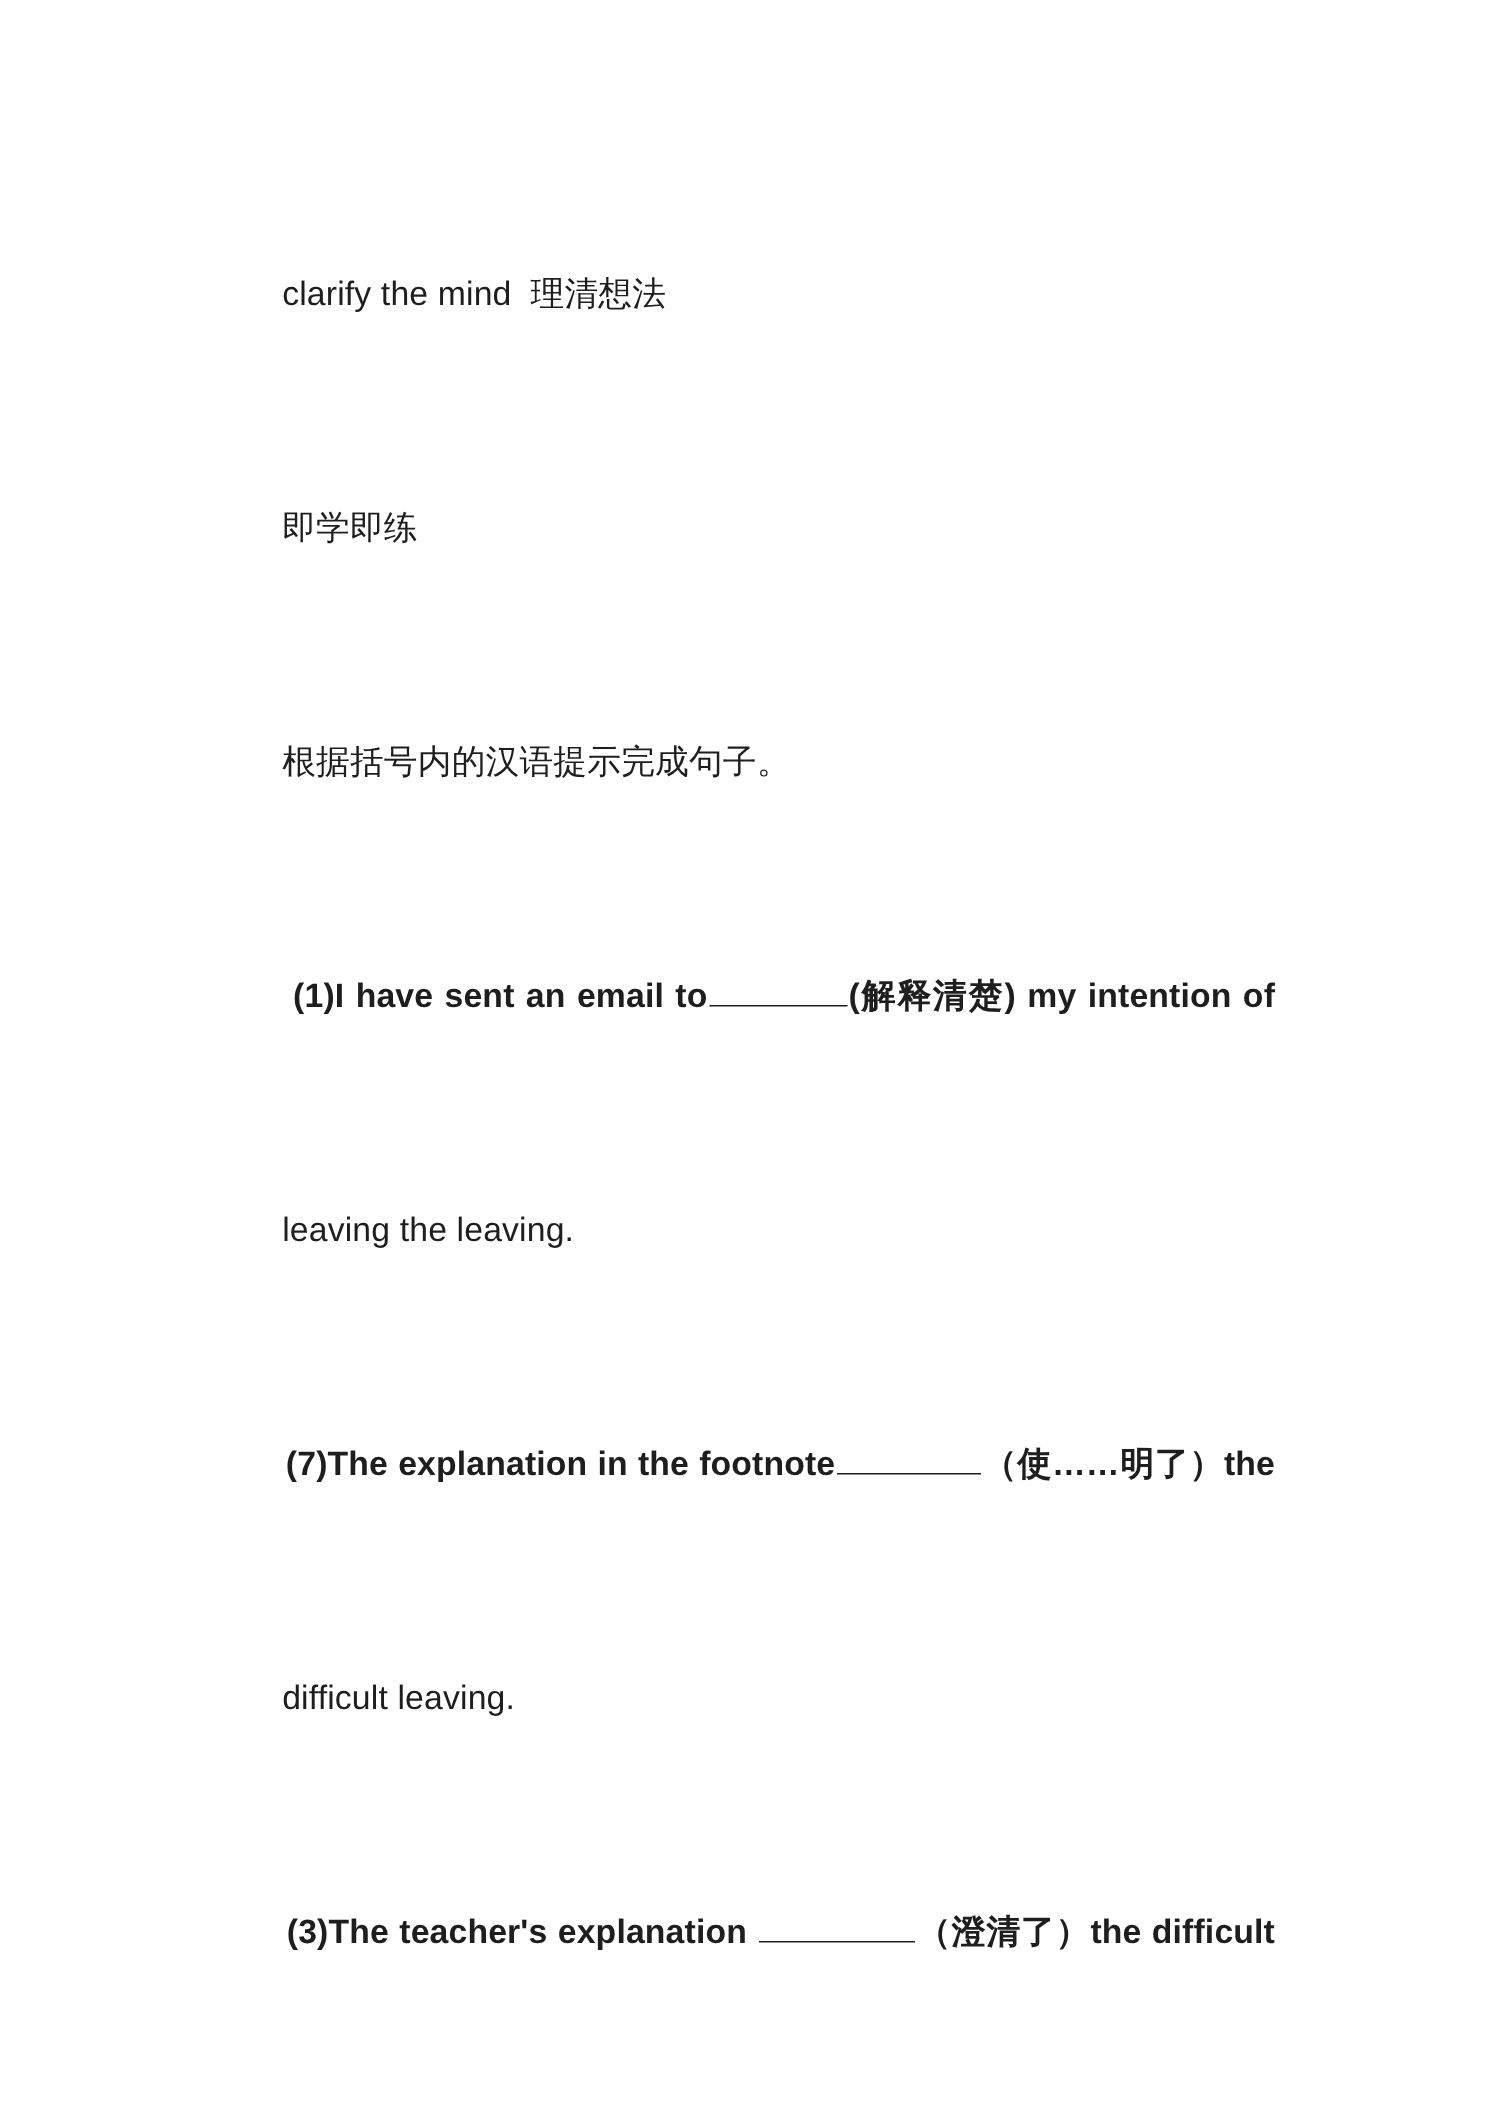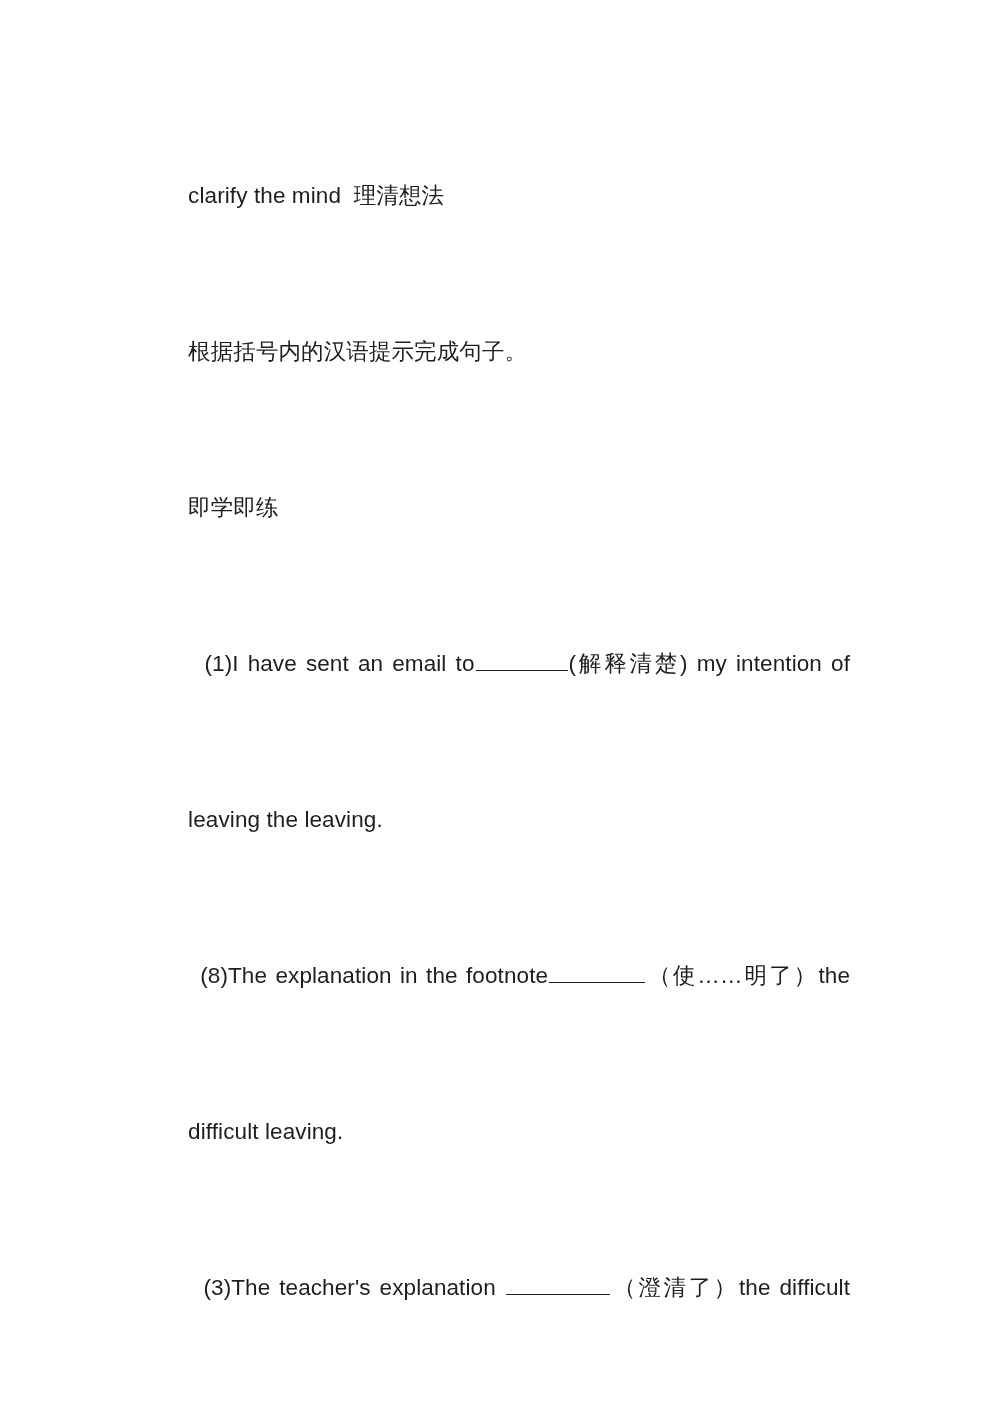"根据括号内的汉语提示完成句子。" div.line { order: before "即学即练" -> after "即学即练" }
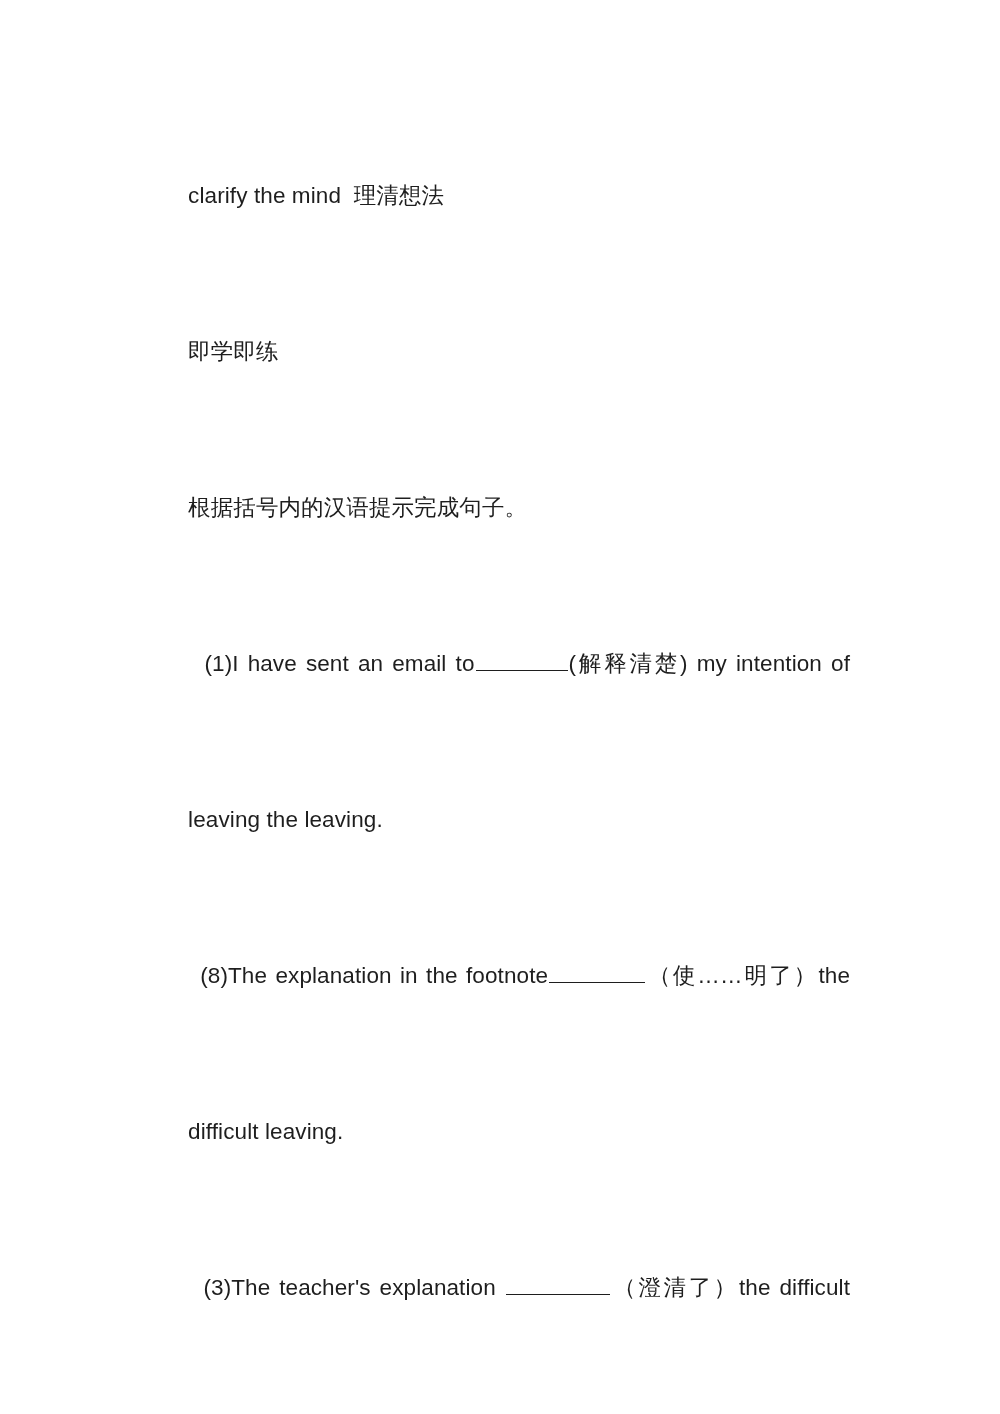"(1)I have sent an email" .line.justify { font-weight: none -> bold }
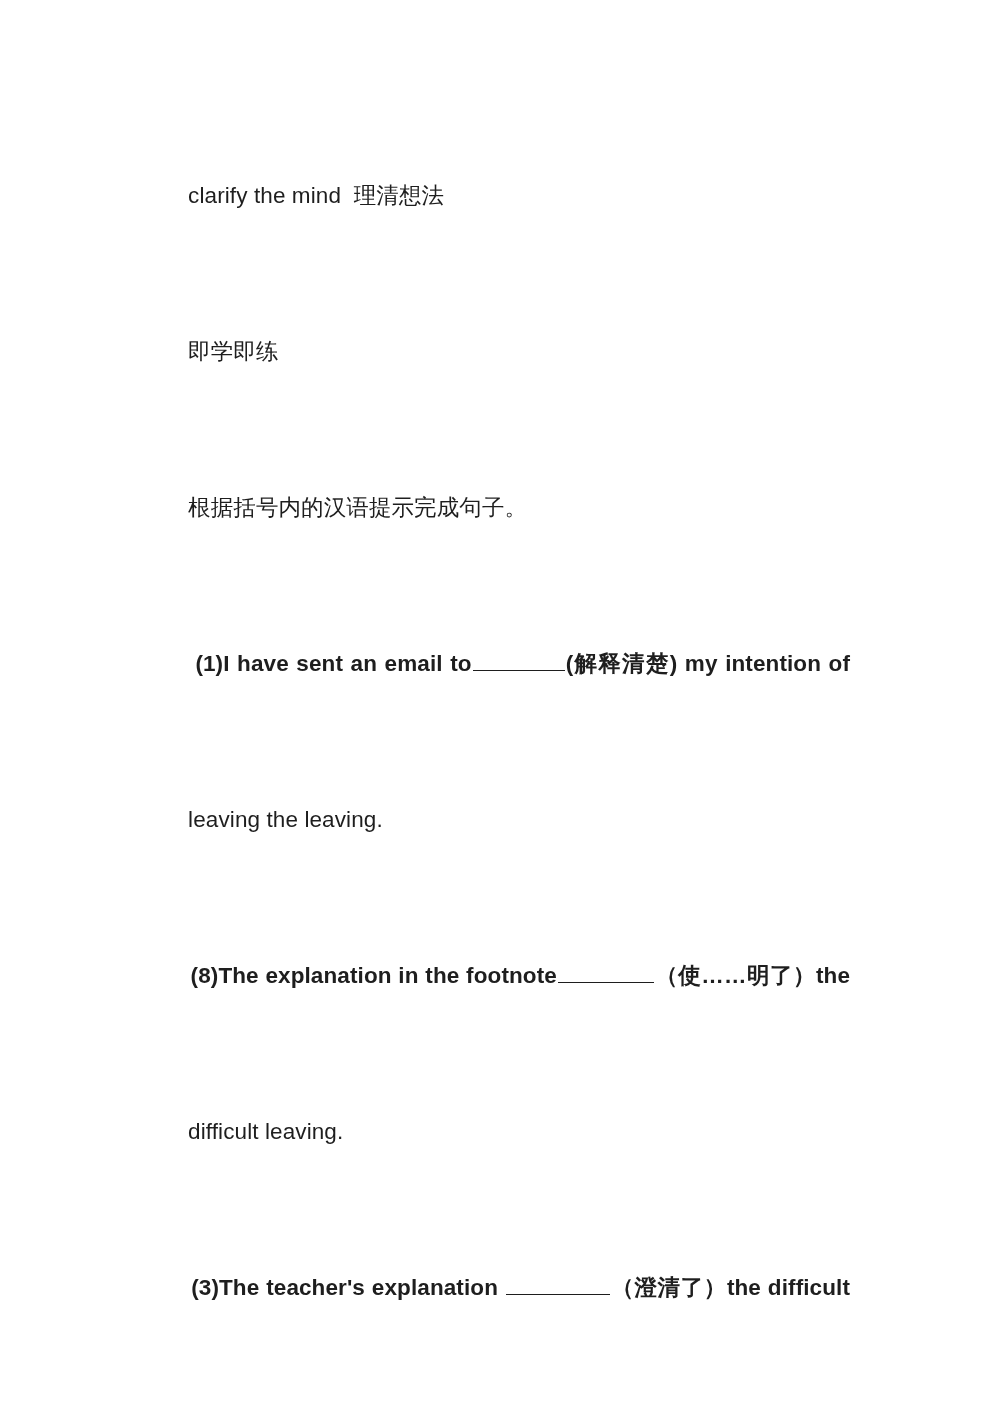"(8)The explanation in the footnote" span { text: 8 -> 7 }
